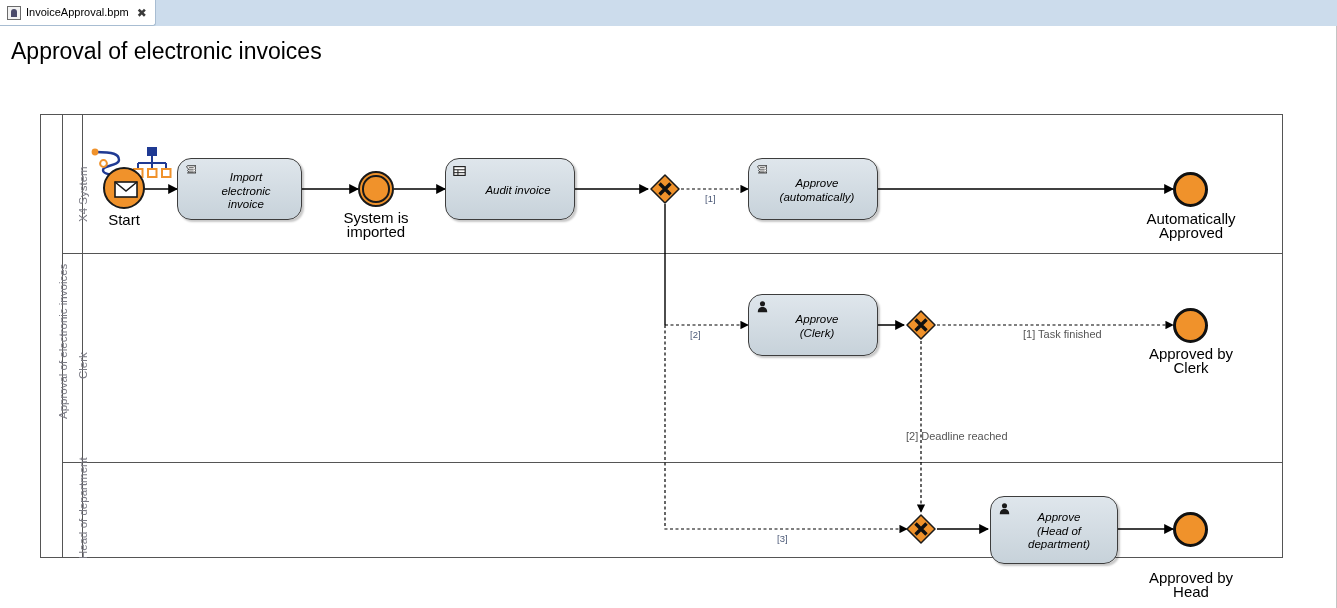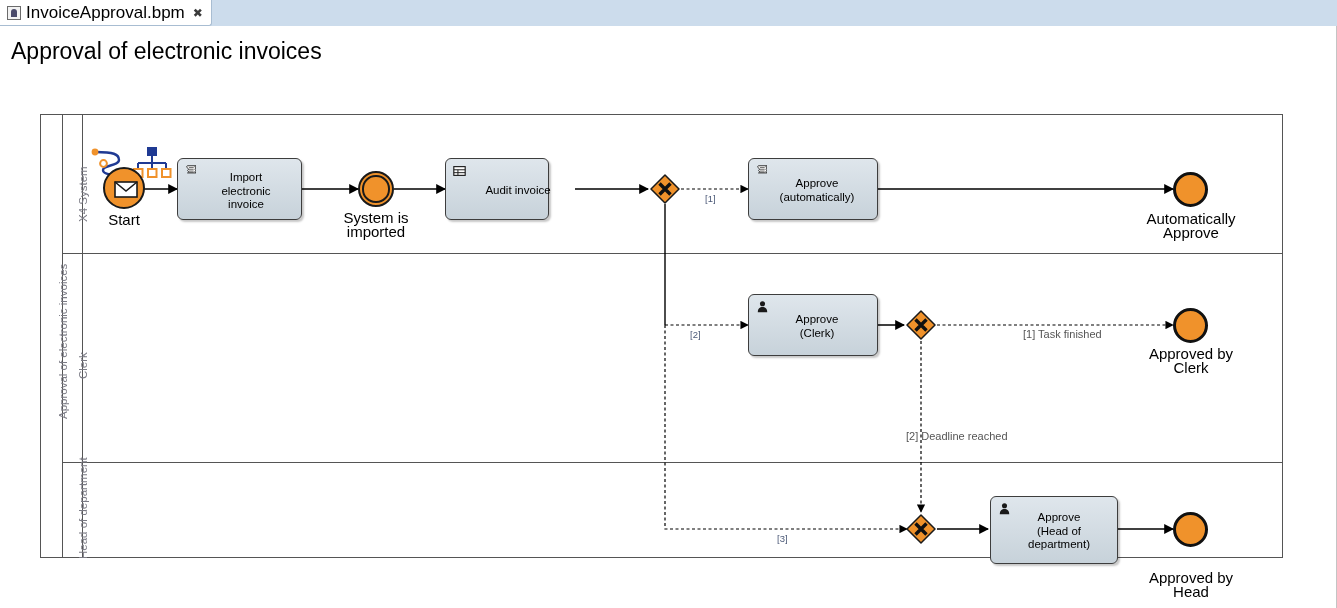"InvoiceApproval.bpm" #tab-title { font-size: 17px -> 11px }
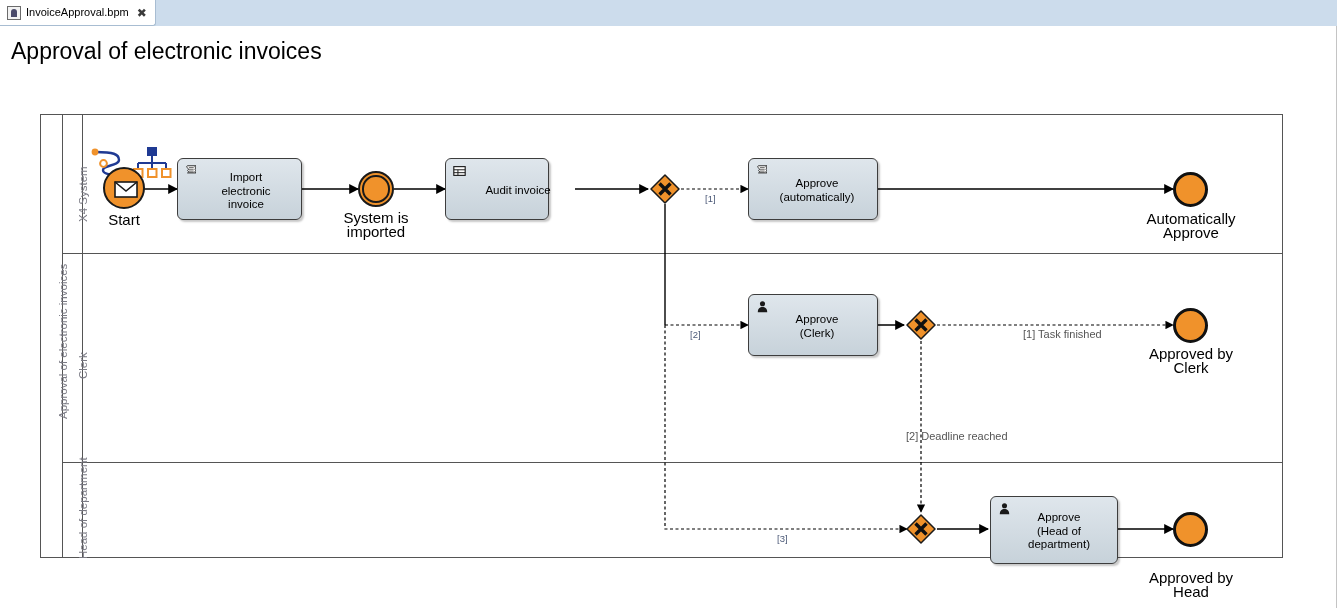"Import" .task { border-radius: 6px -> 14px; font-style: none -> italic }
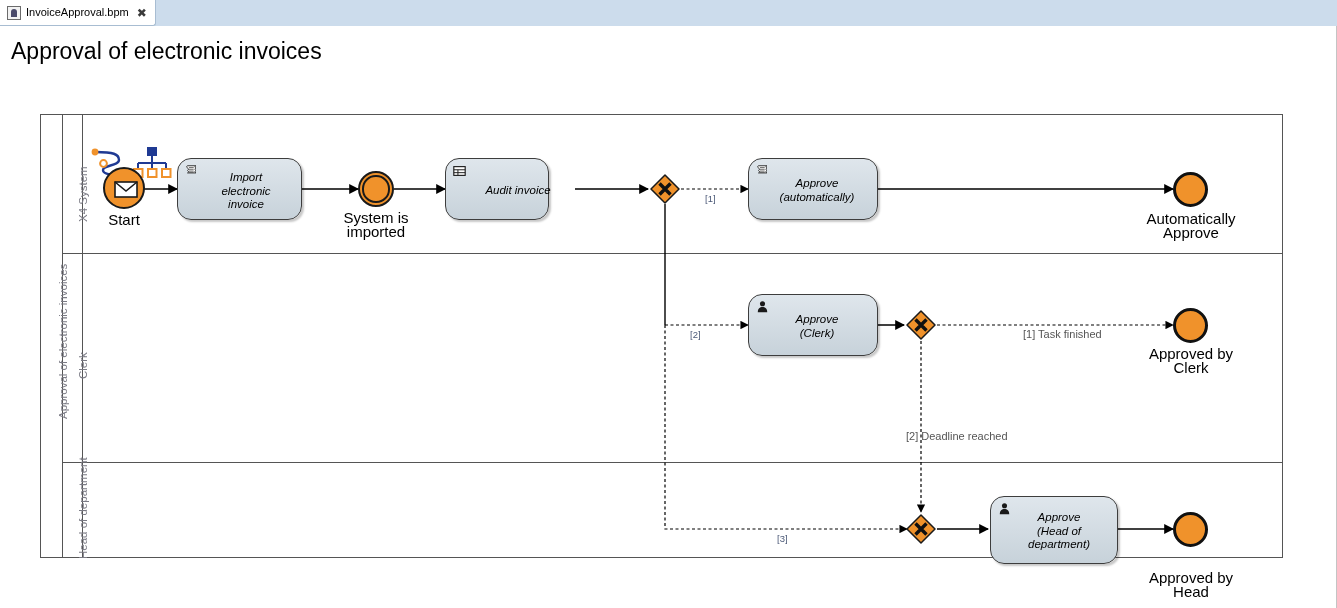"Audit invoice" div.task { width: 104px -> 130px }
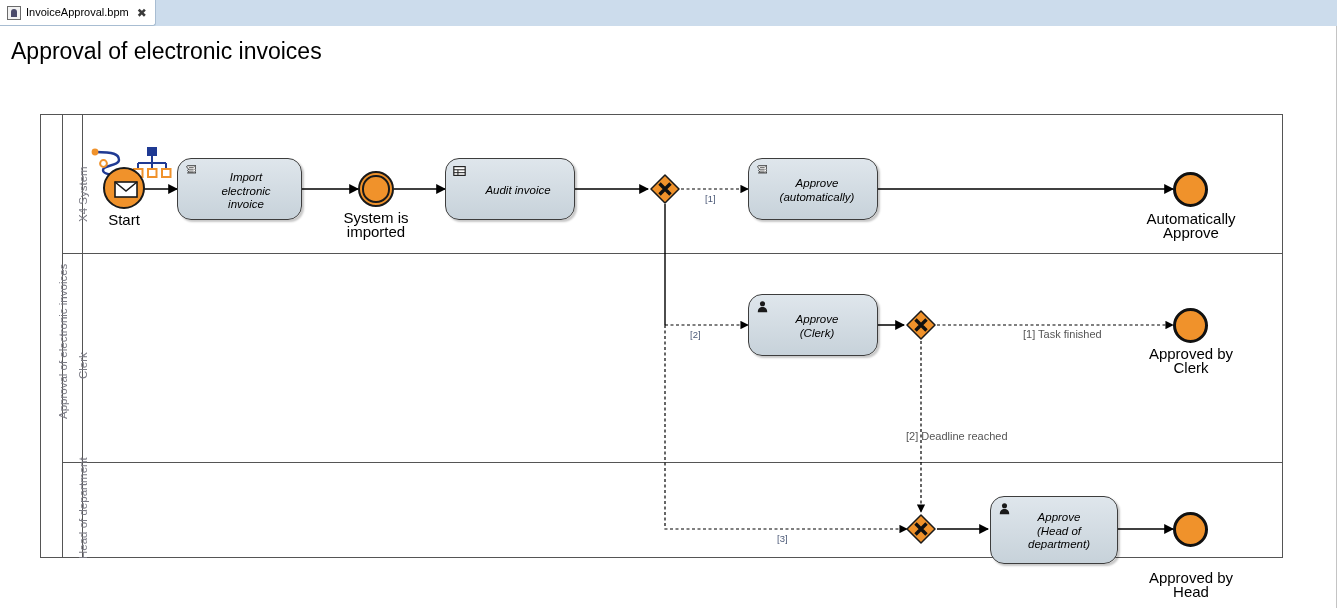"Automatically" div.event-label { text: Approve -> Approved }
